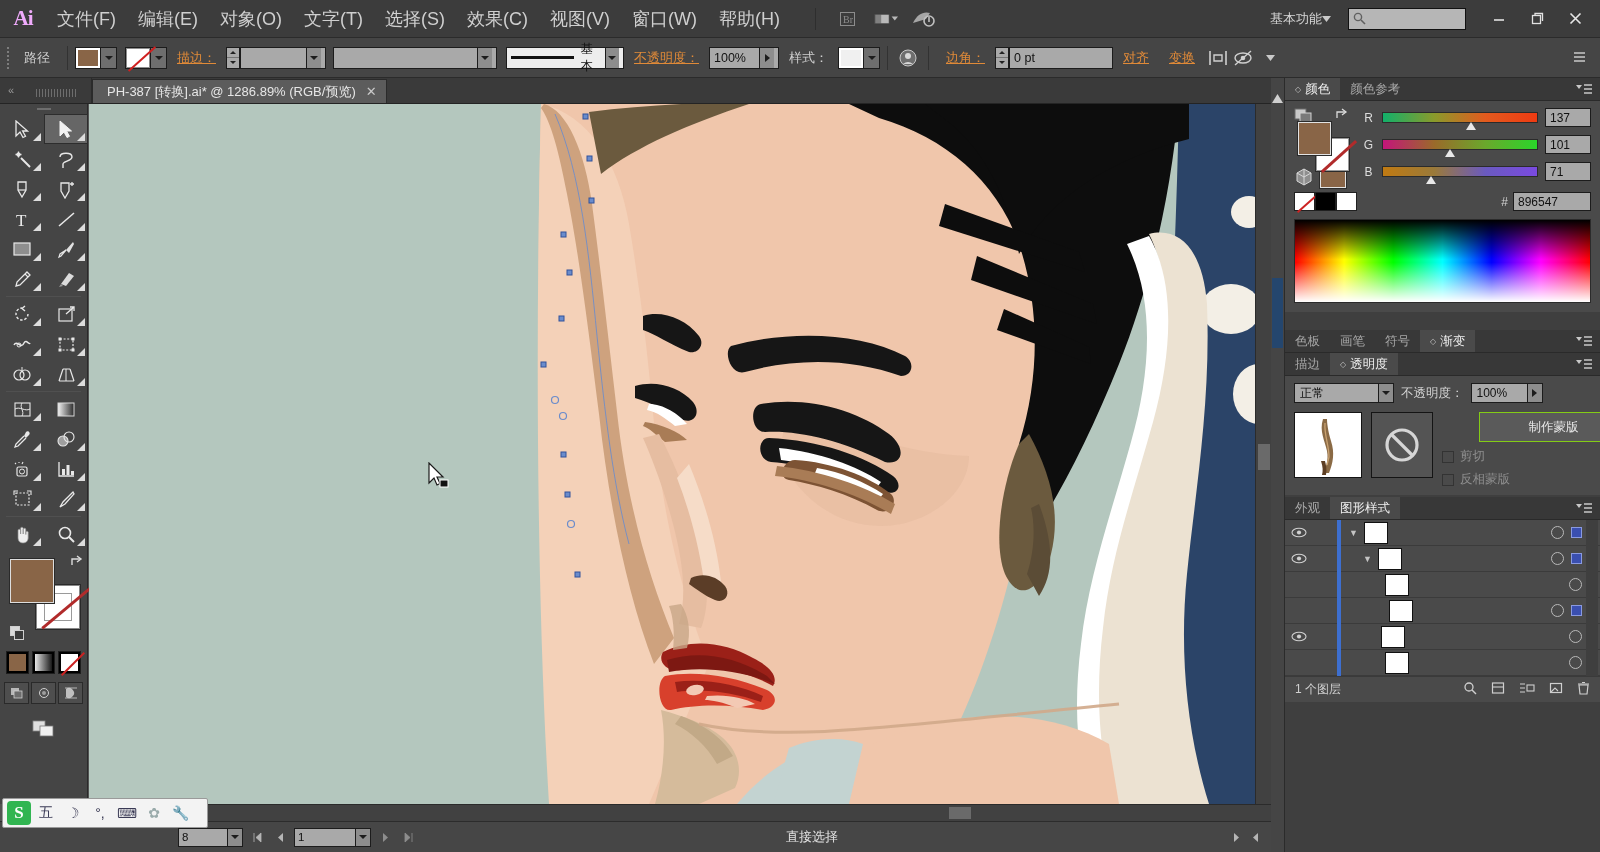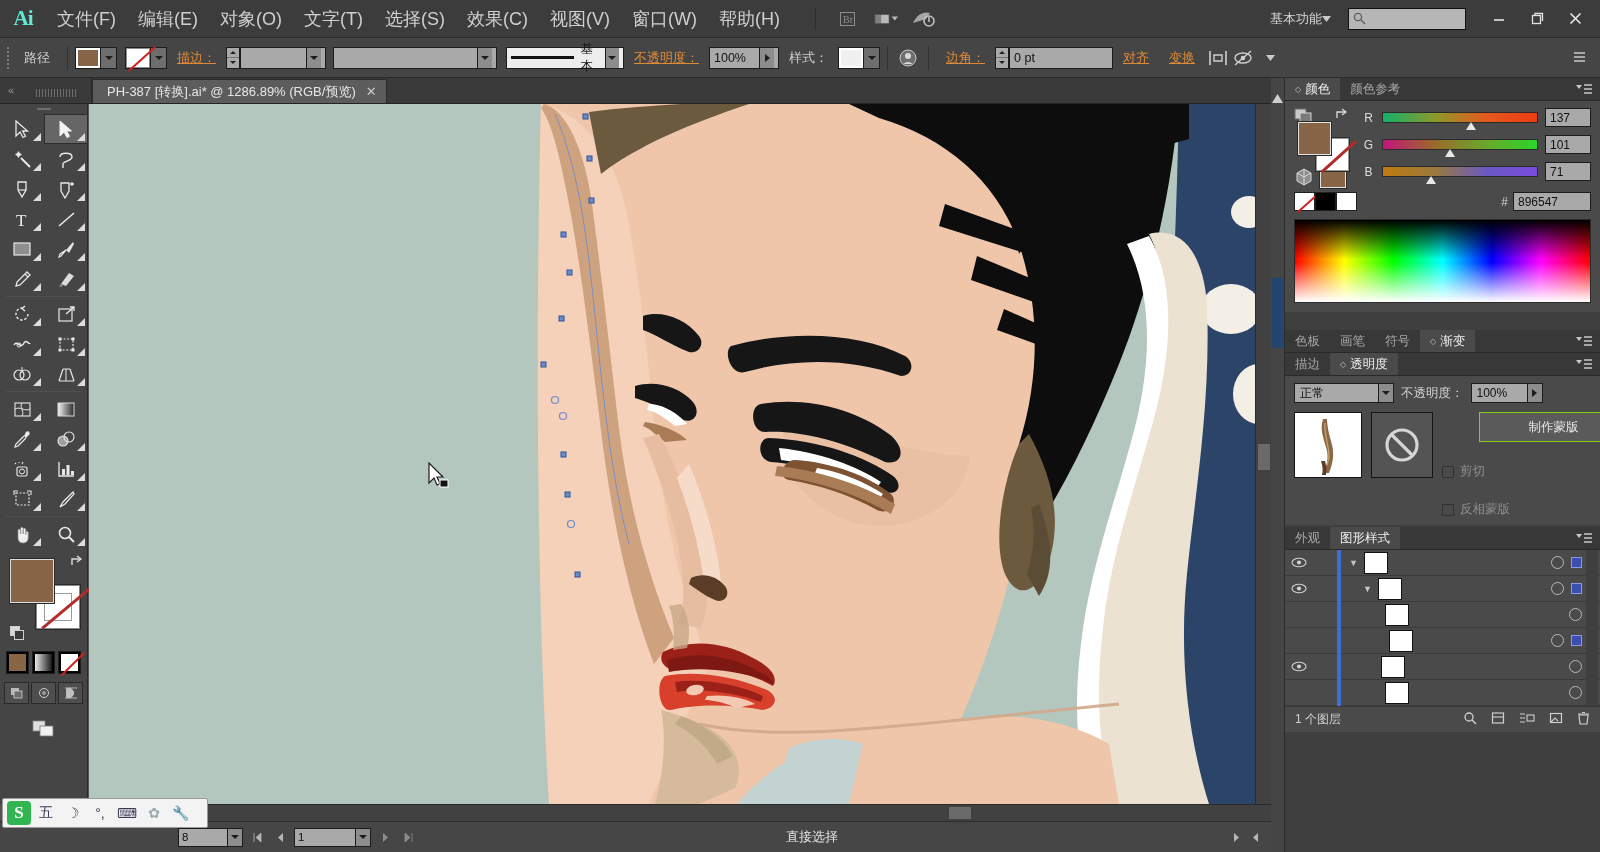"Ai" .ai-logo { color: #5eead4 -> #f0abfc }
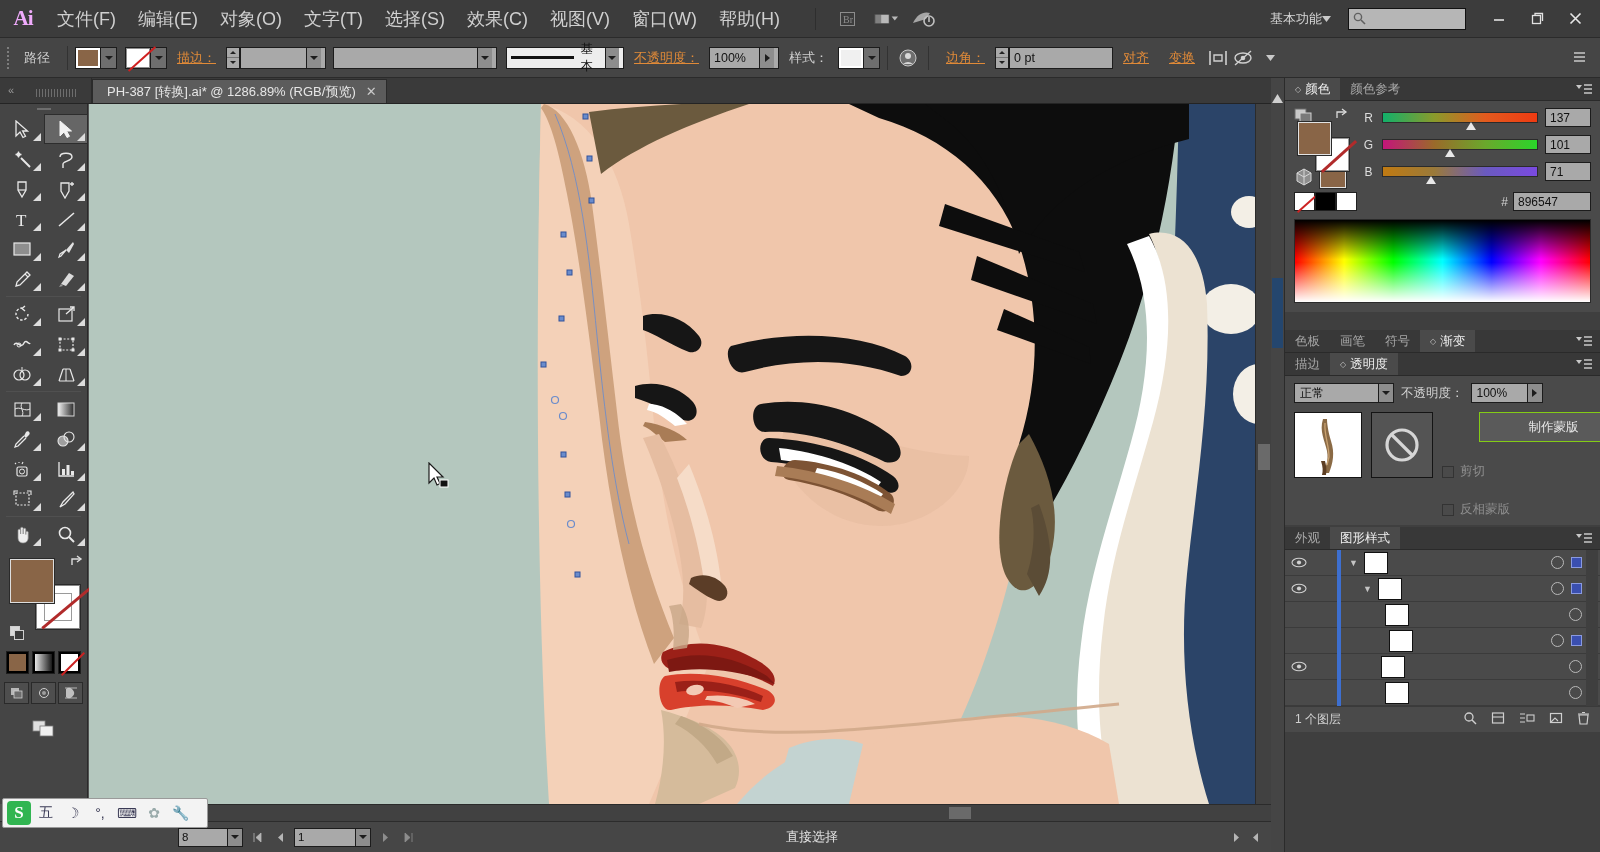"剪切" .chk-row { margin-top: 21px -> 6px }
